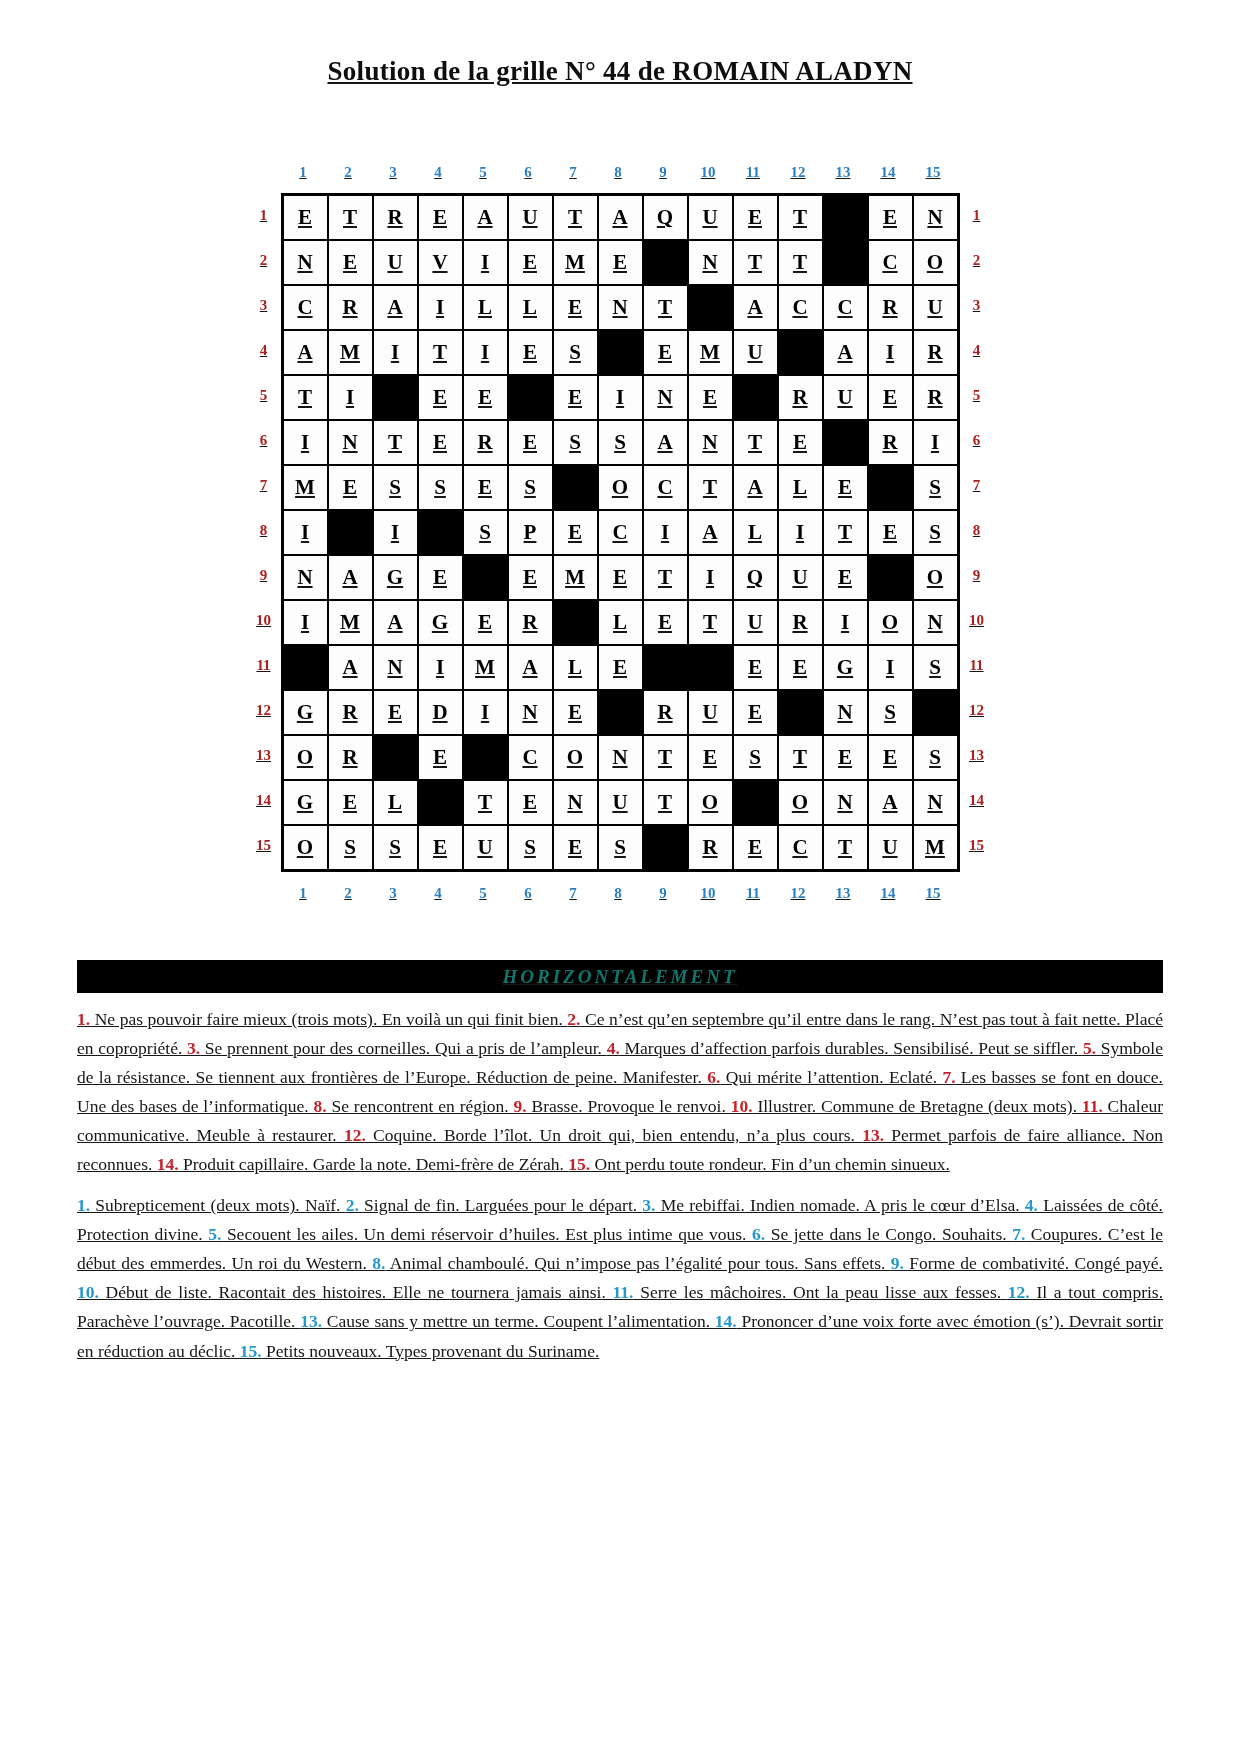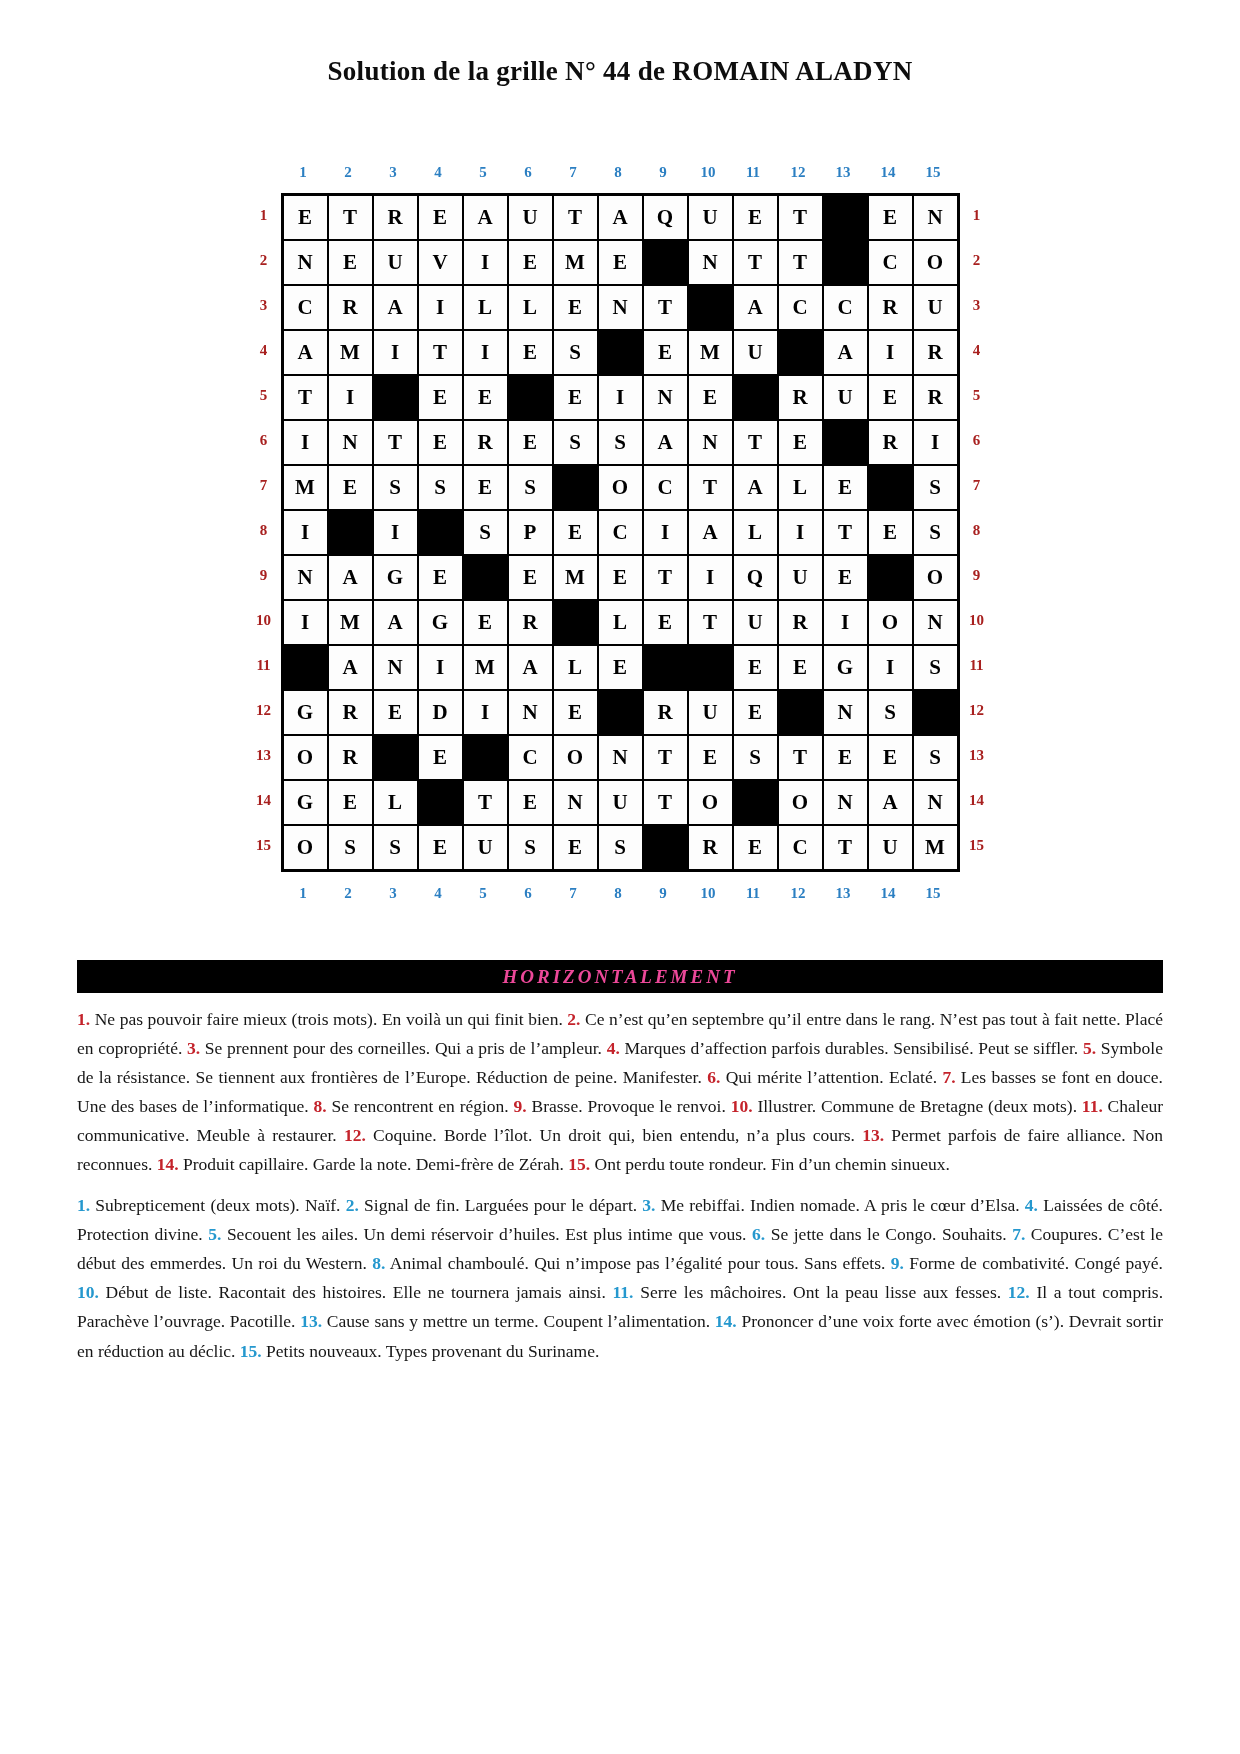"Solution de la grille N°" .page { text-decoration: none -> underline }
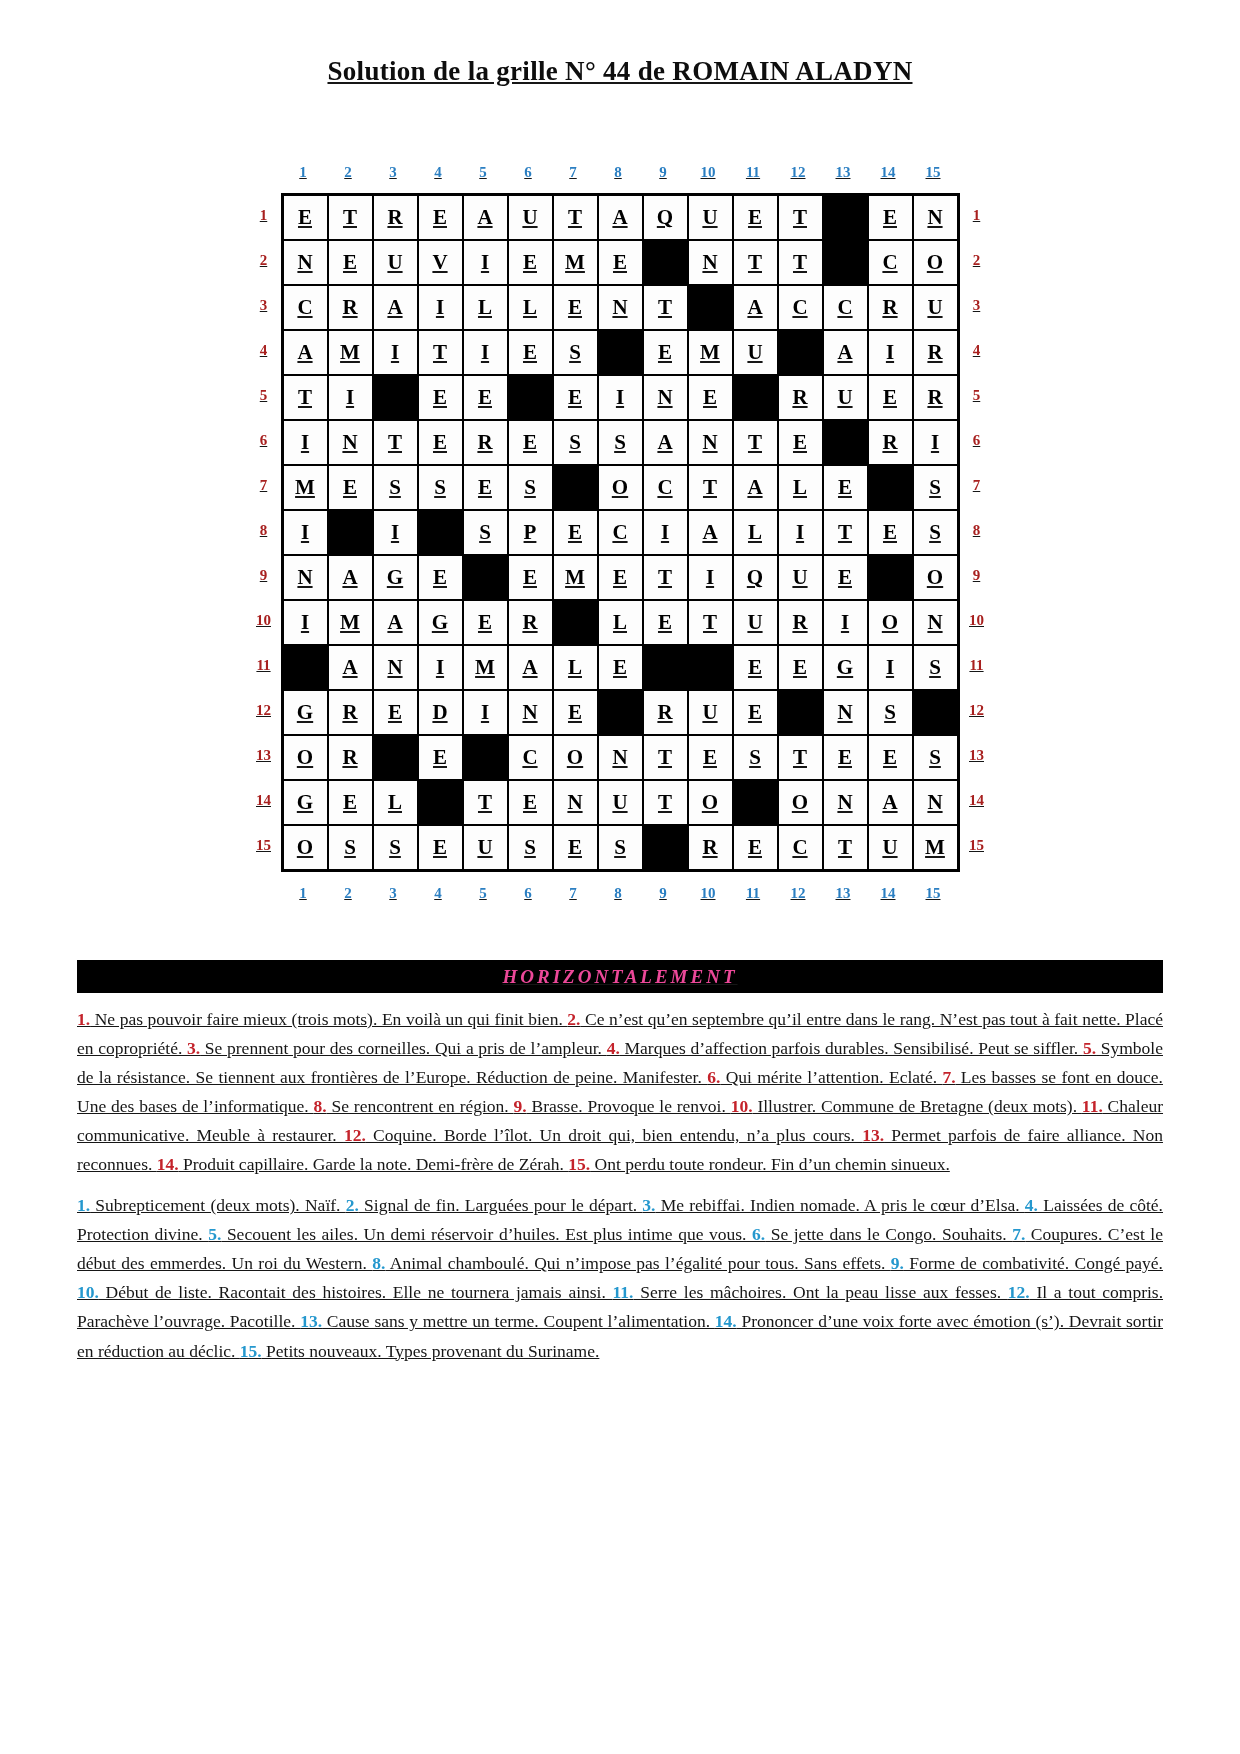"HORIZONTALEMENT" .section-title { color: #ec4899 -> #0f766e }
